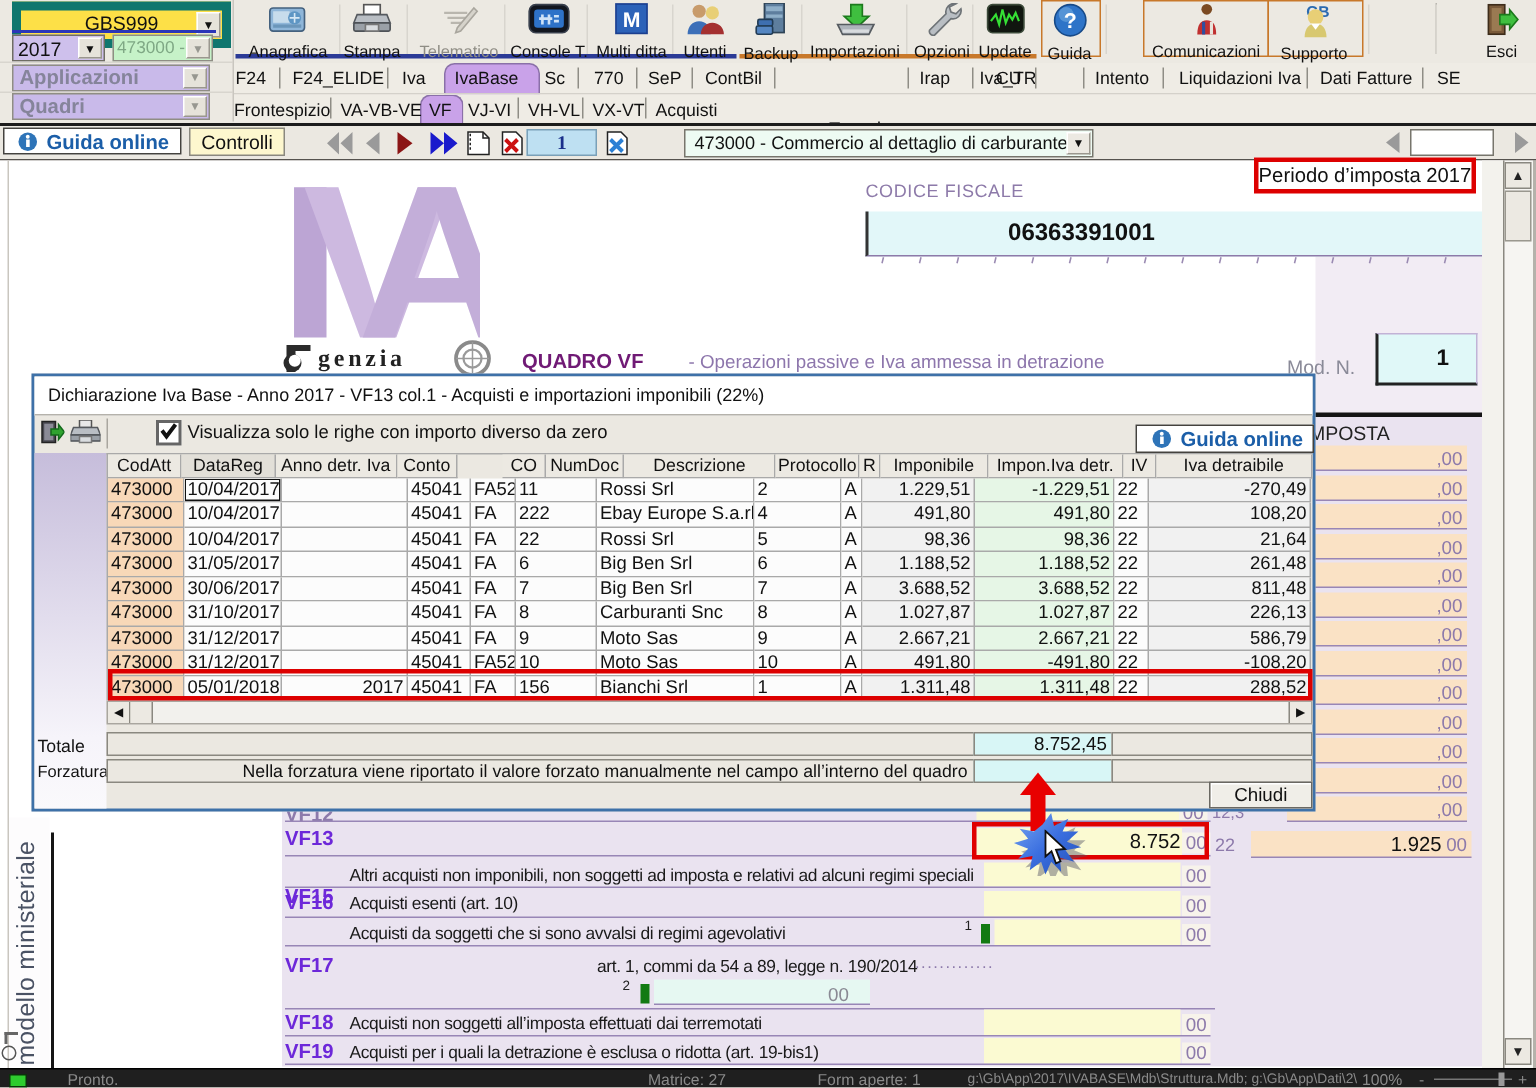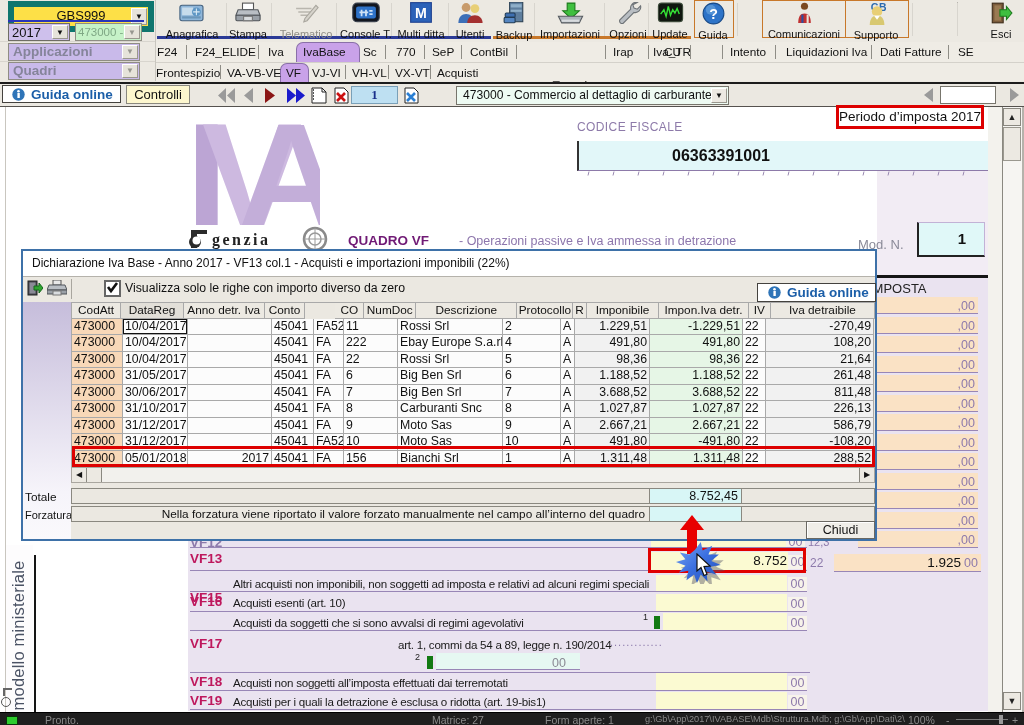"VF13" .rowlab { color: #be185d -> #6d28d9 }
